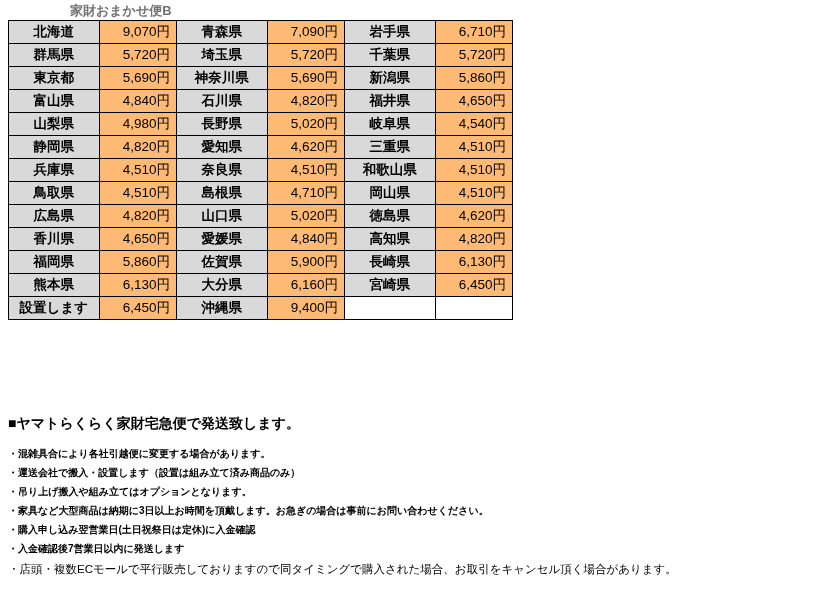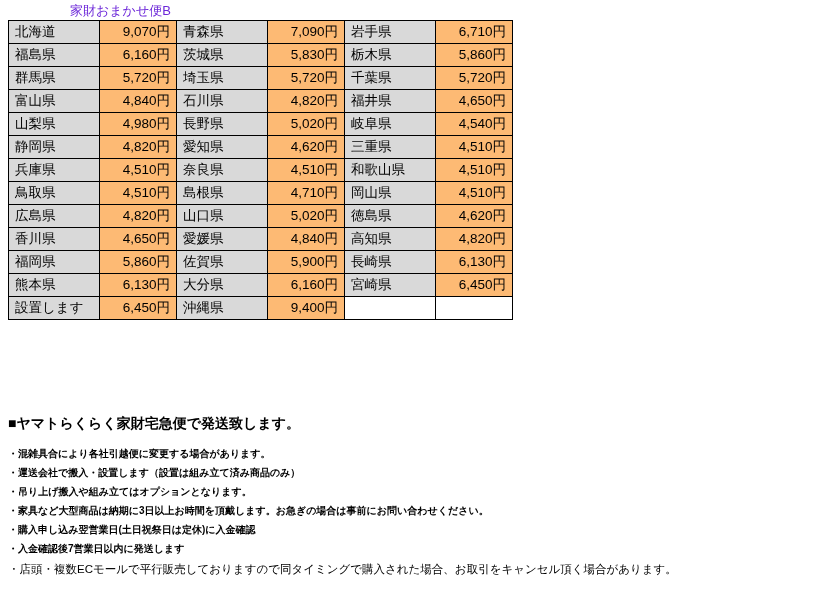"家財おまかせ便B" .title { color: #6d28d9 -> #737373; font-weight: normal -> bold }
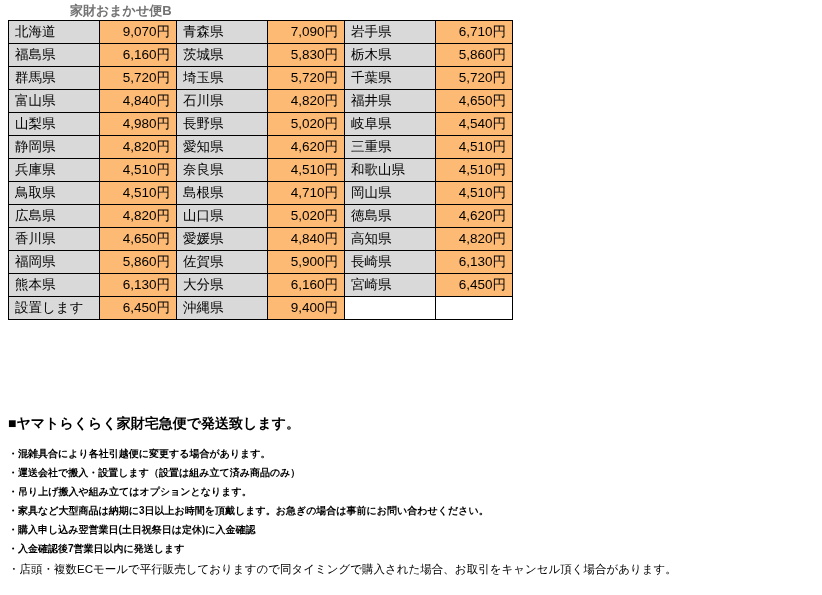"北海道" td.pref { font-weight: normal -> bold; text-align: none -> center }
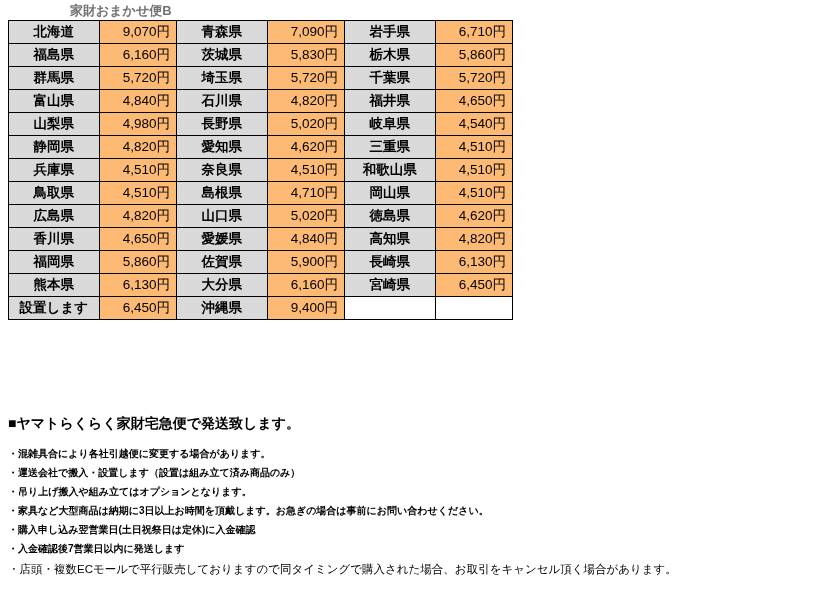"福島県" tr { html: <tr> <td>福島県</td> <td>6,160円</td> <td>茨城県</td> <td>5,830円</td> <td>栃木県</td> <td>5,860円</td> </tr> -> none }
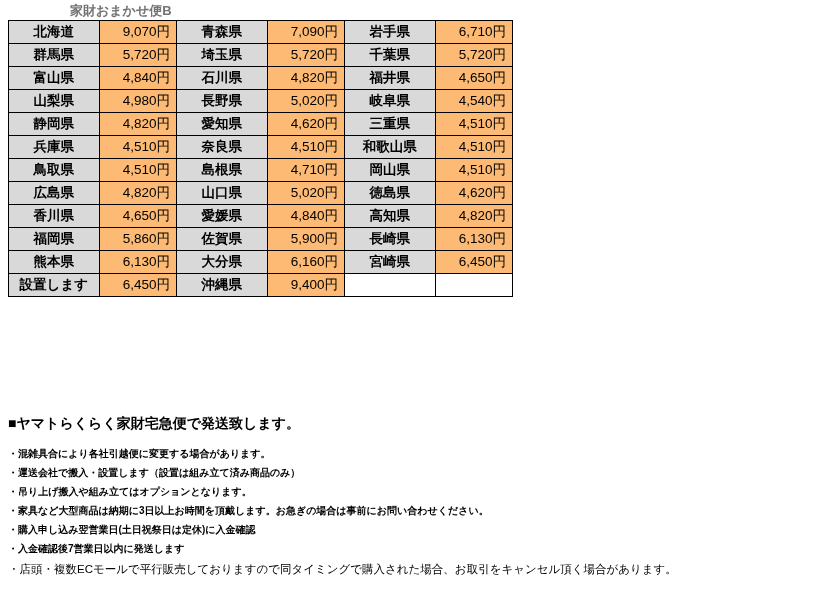"東京都" tr { html: none -> <tr> <td>東京都</td> <td>5,690円</td> <td>神奈川県</td> <td>5,690円</td> <td>新潟県</td> <td>5,860円</td> </tr> }
